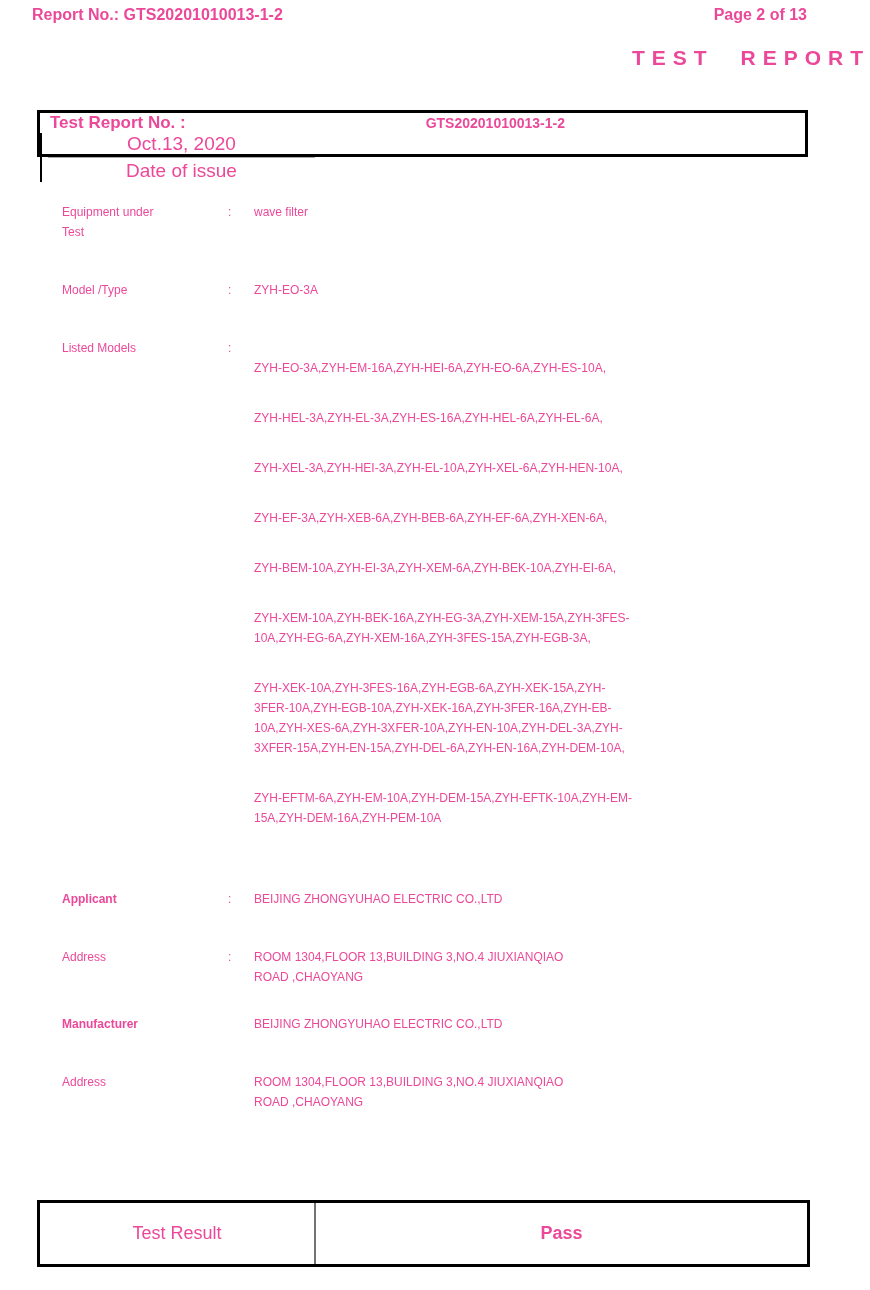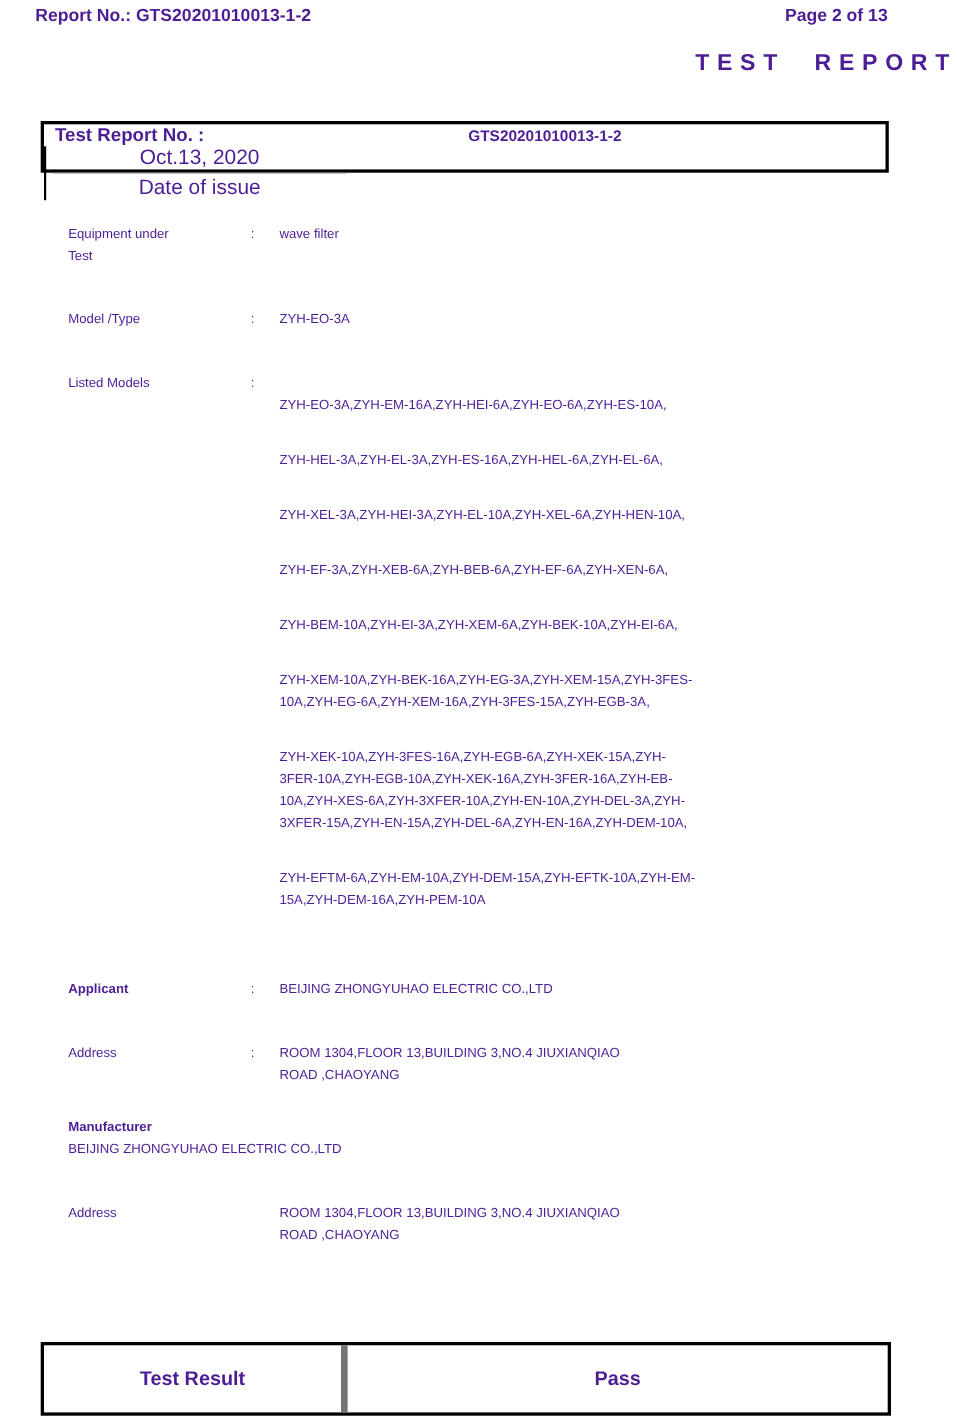"Report No.: GTS20201010013-1-2" .page { color: #4c1d95 -> #ec4899 }
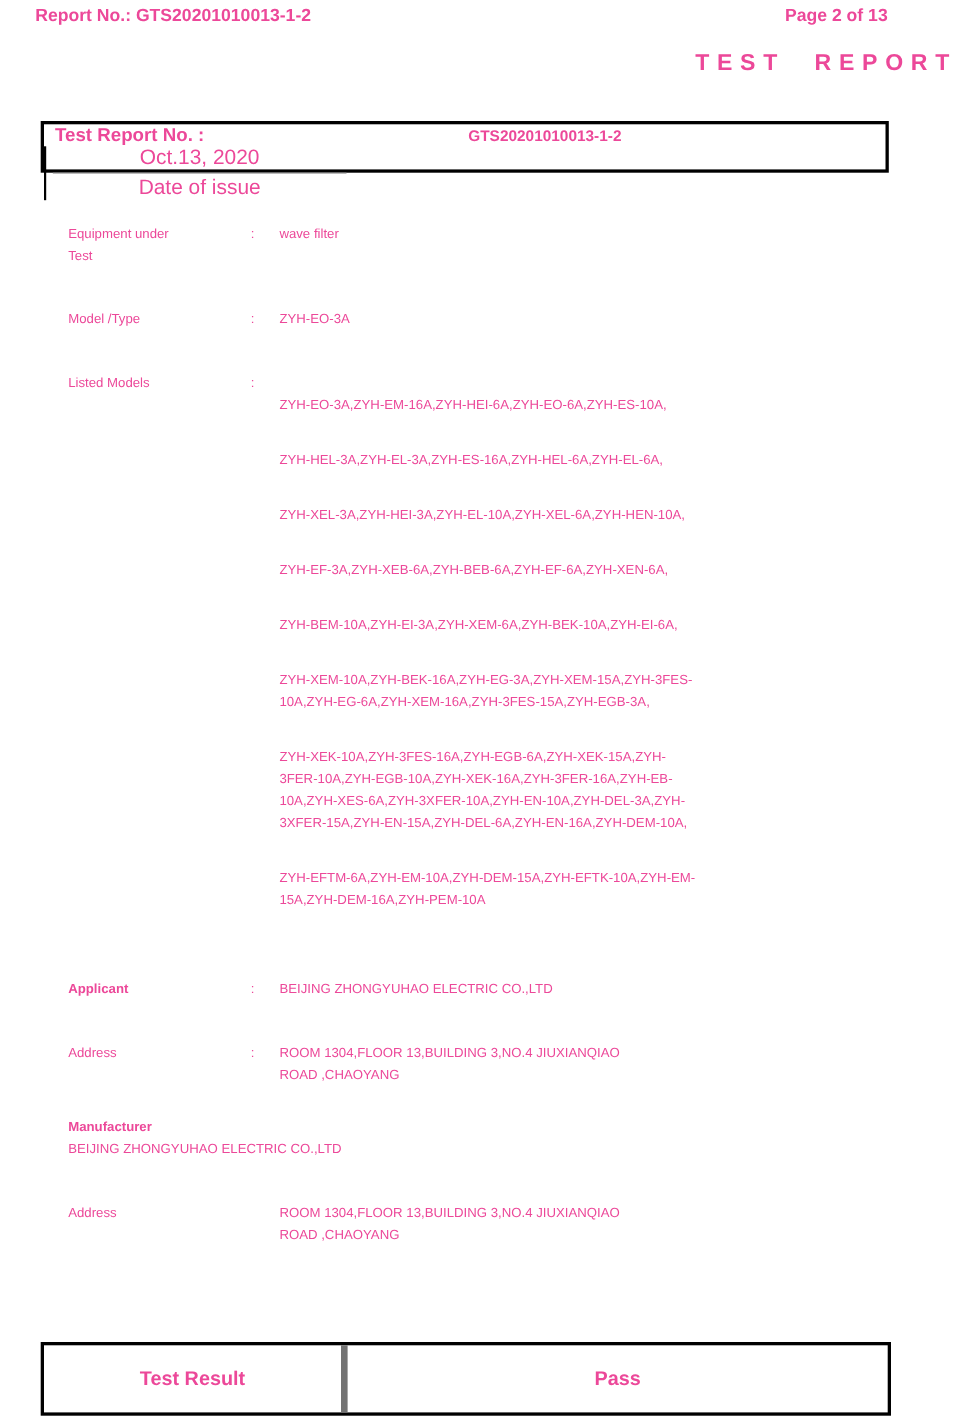"Manufacturer" .m-manufacturer { flex-direction: column -> none }
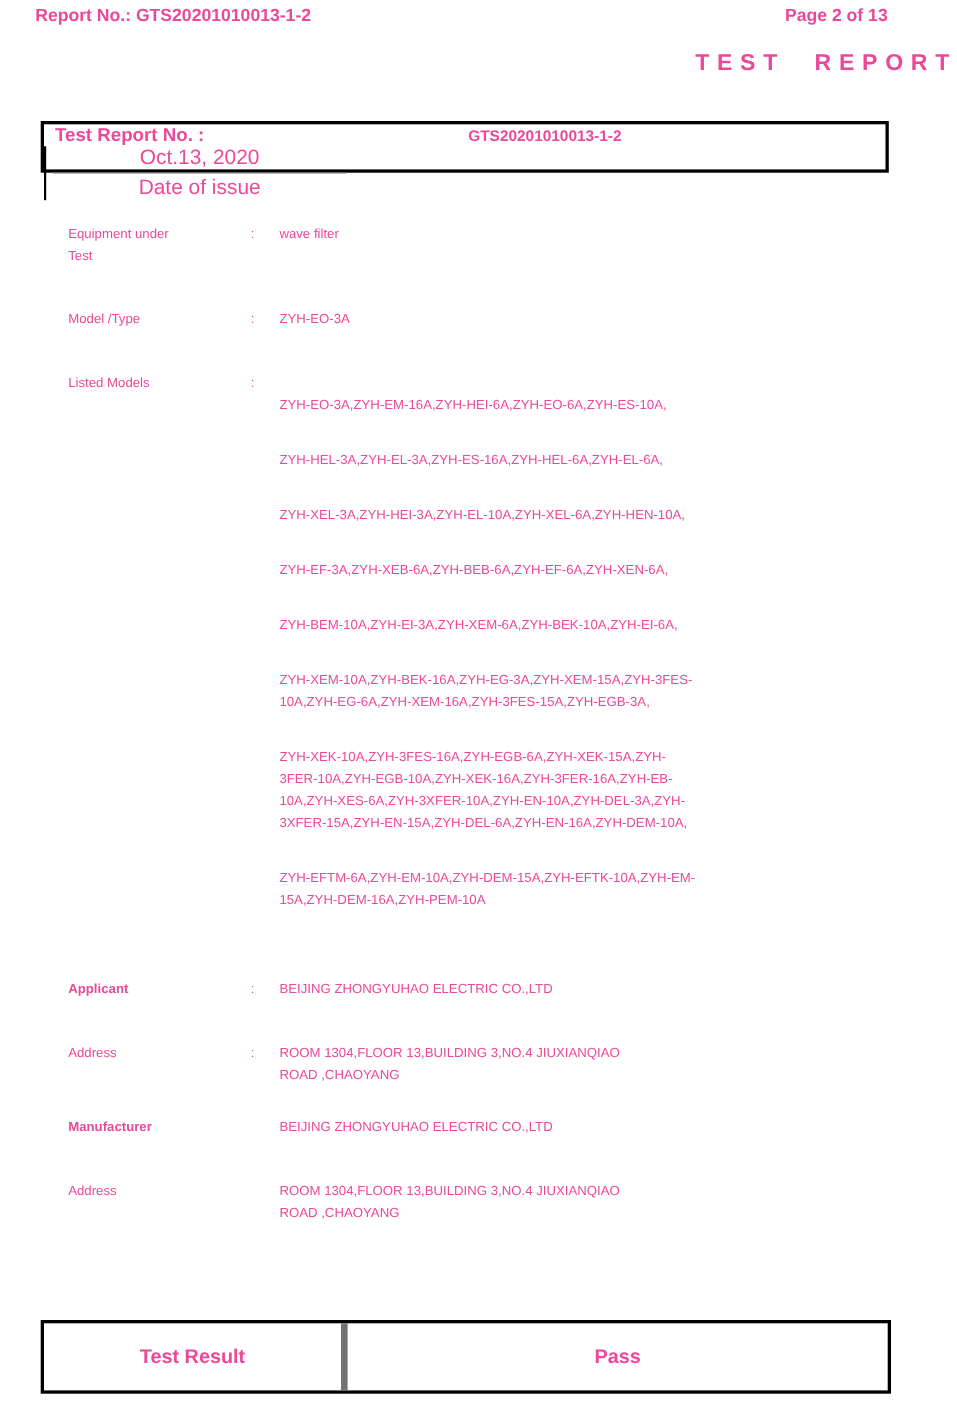"Test Result" .rt-left { border-right: 6px solid #737373 -> 2px solid #737373; font-weight: bold -> normal }
